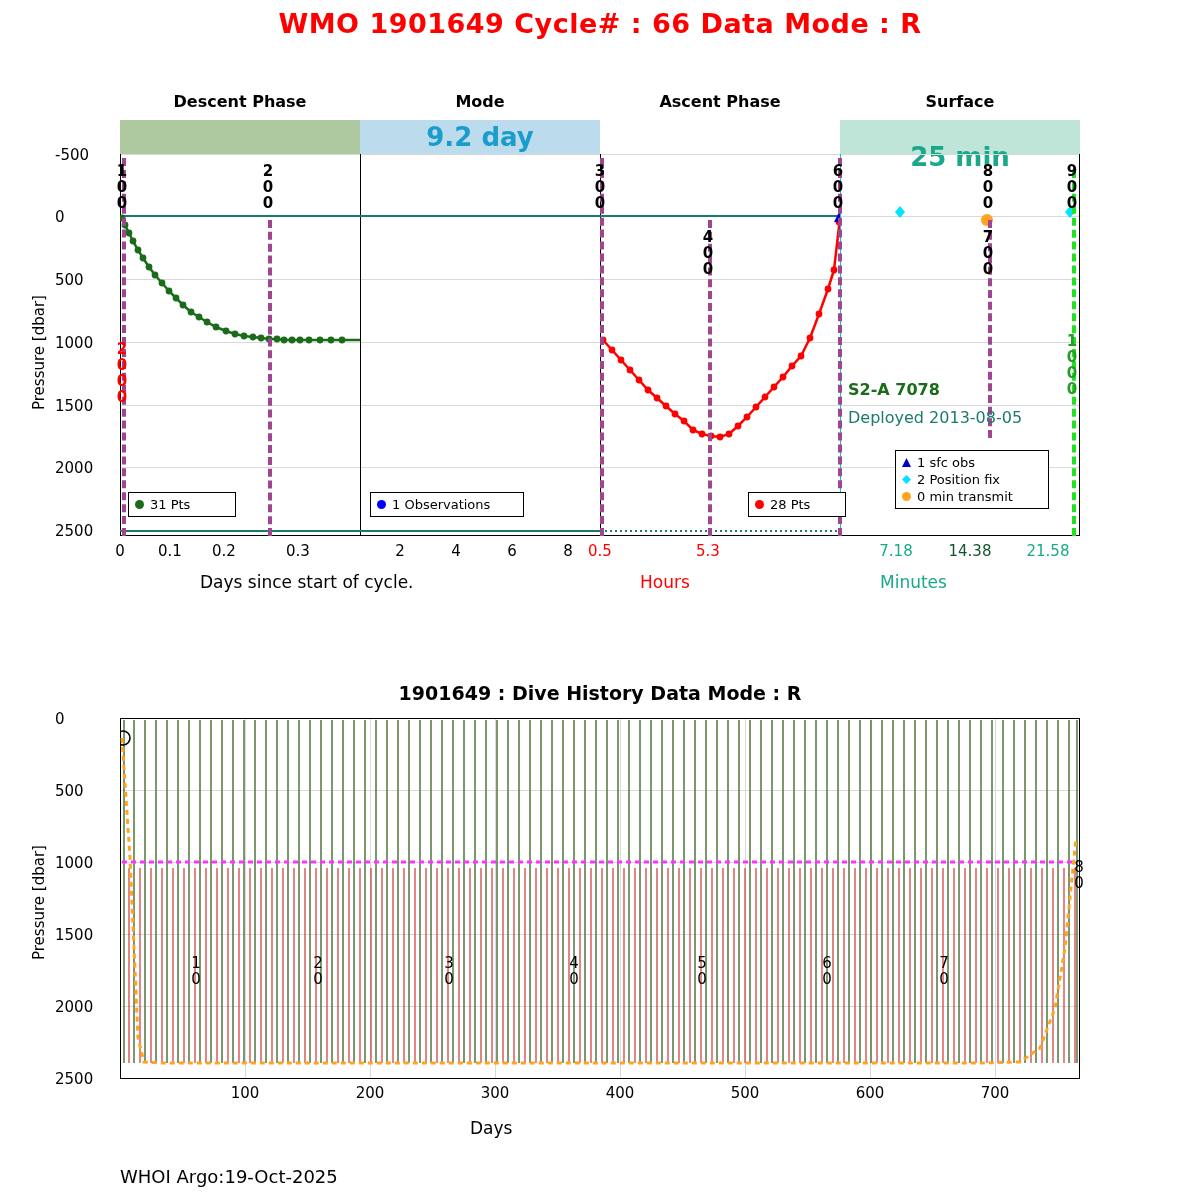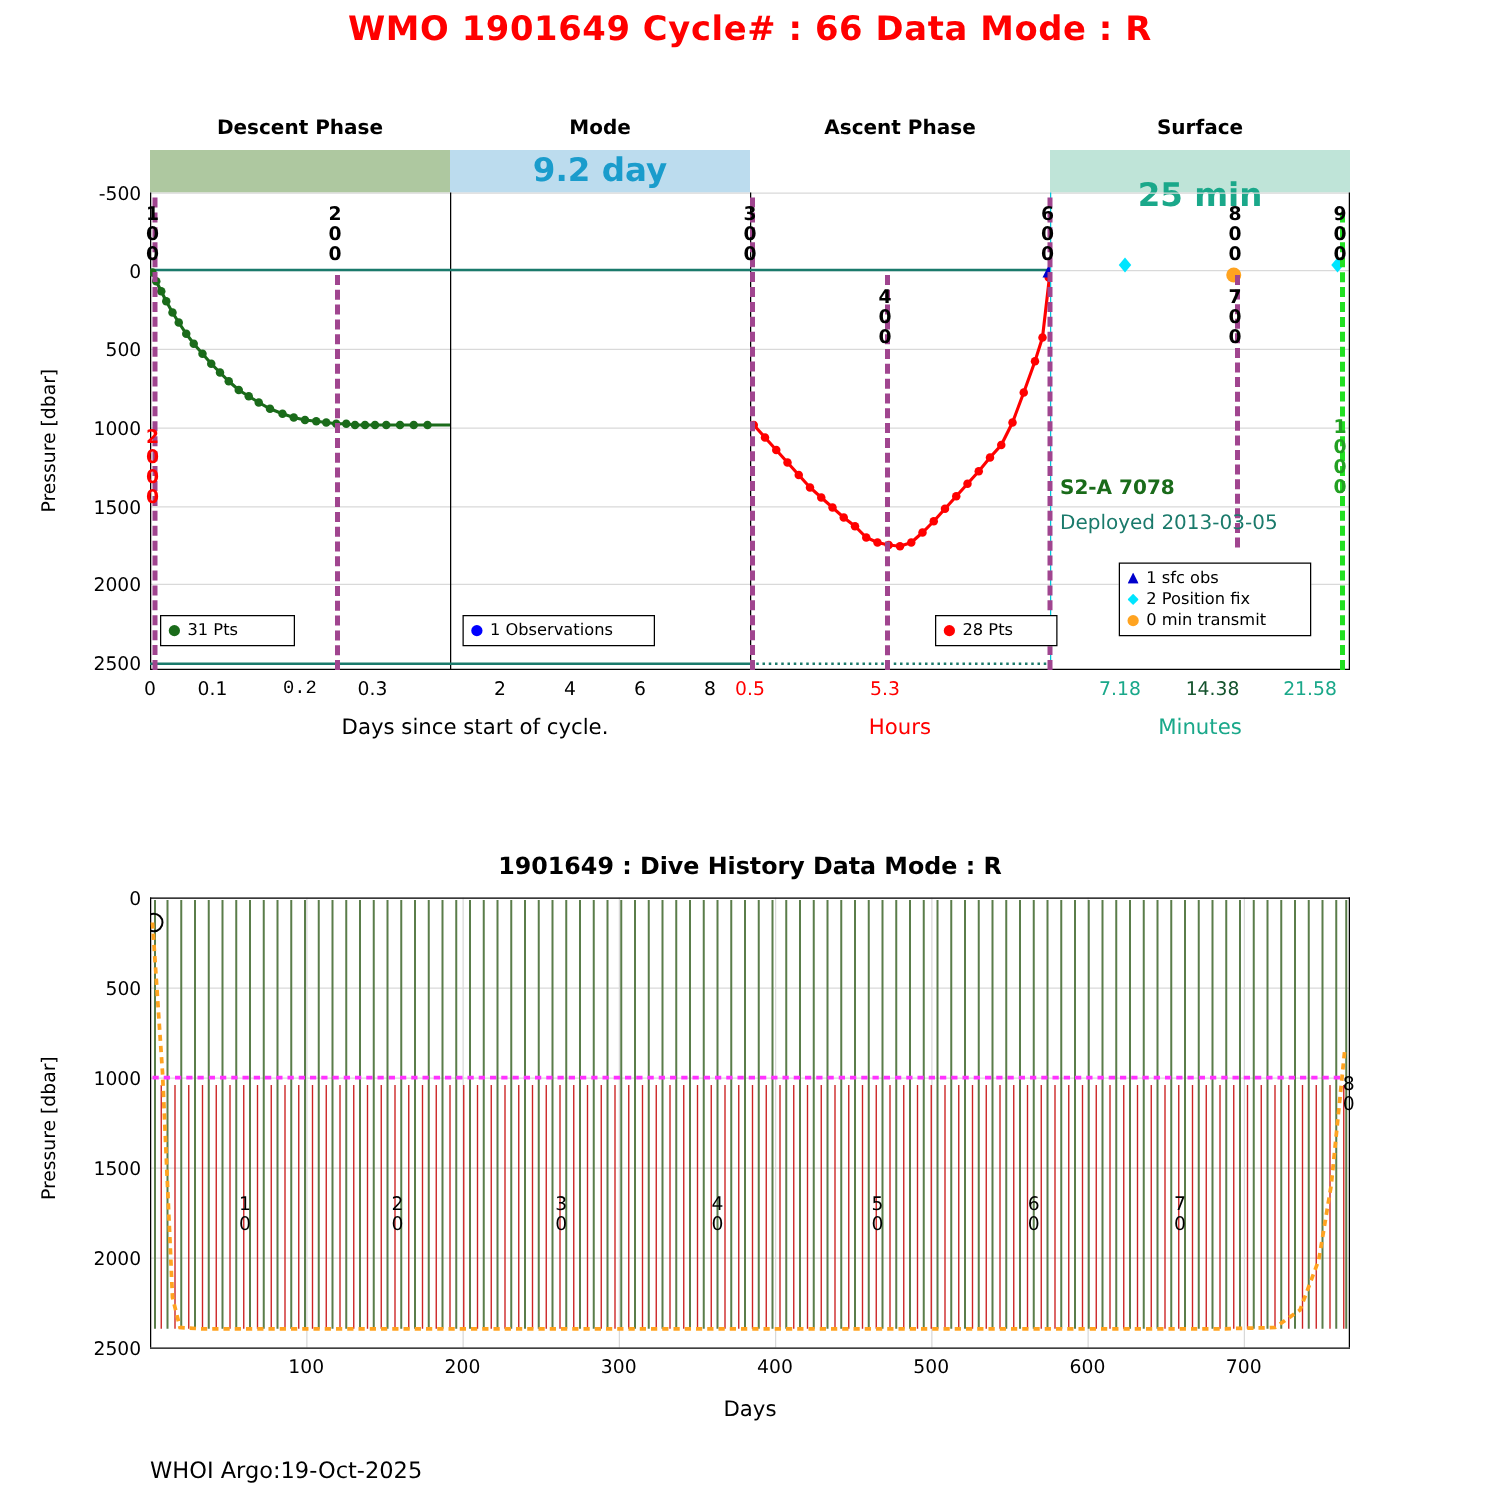"-500" .ylabel { text-align: right -> none }
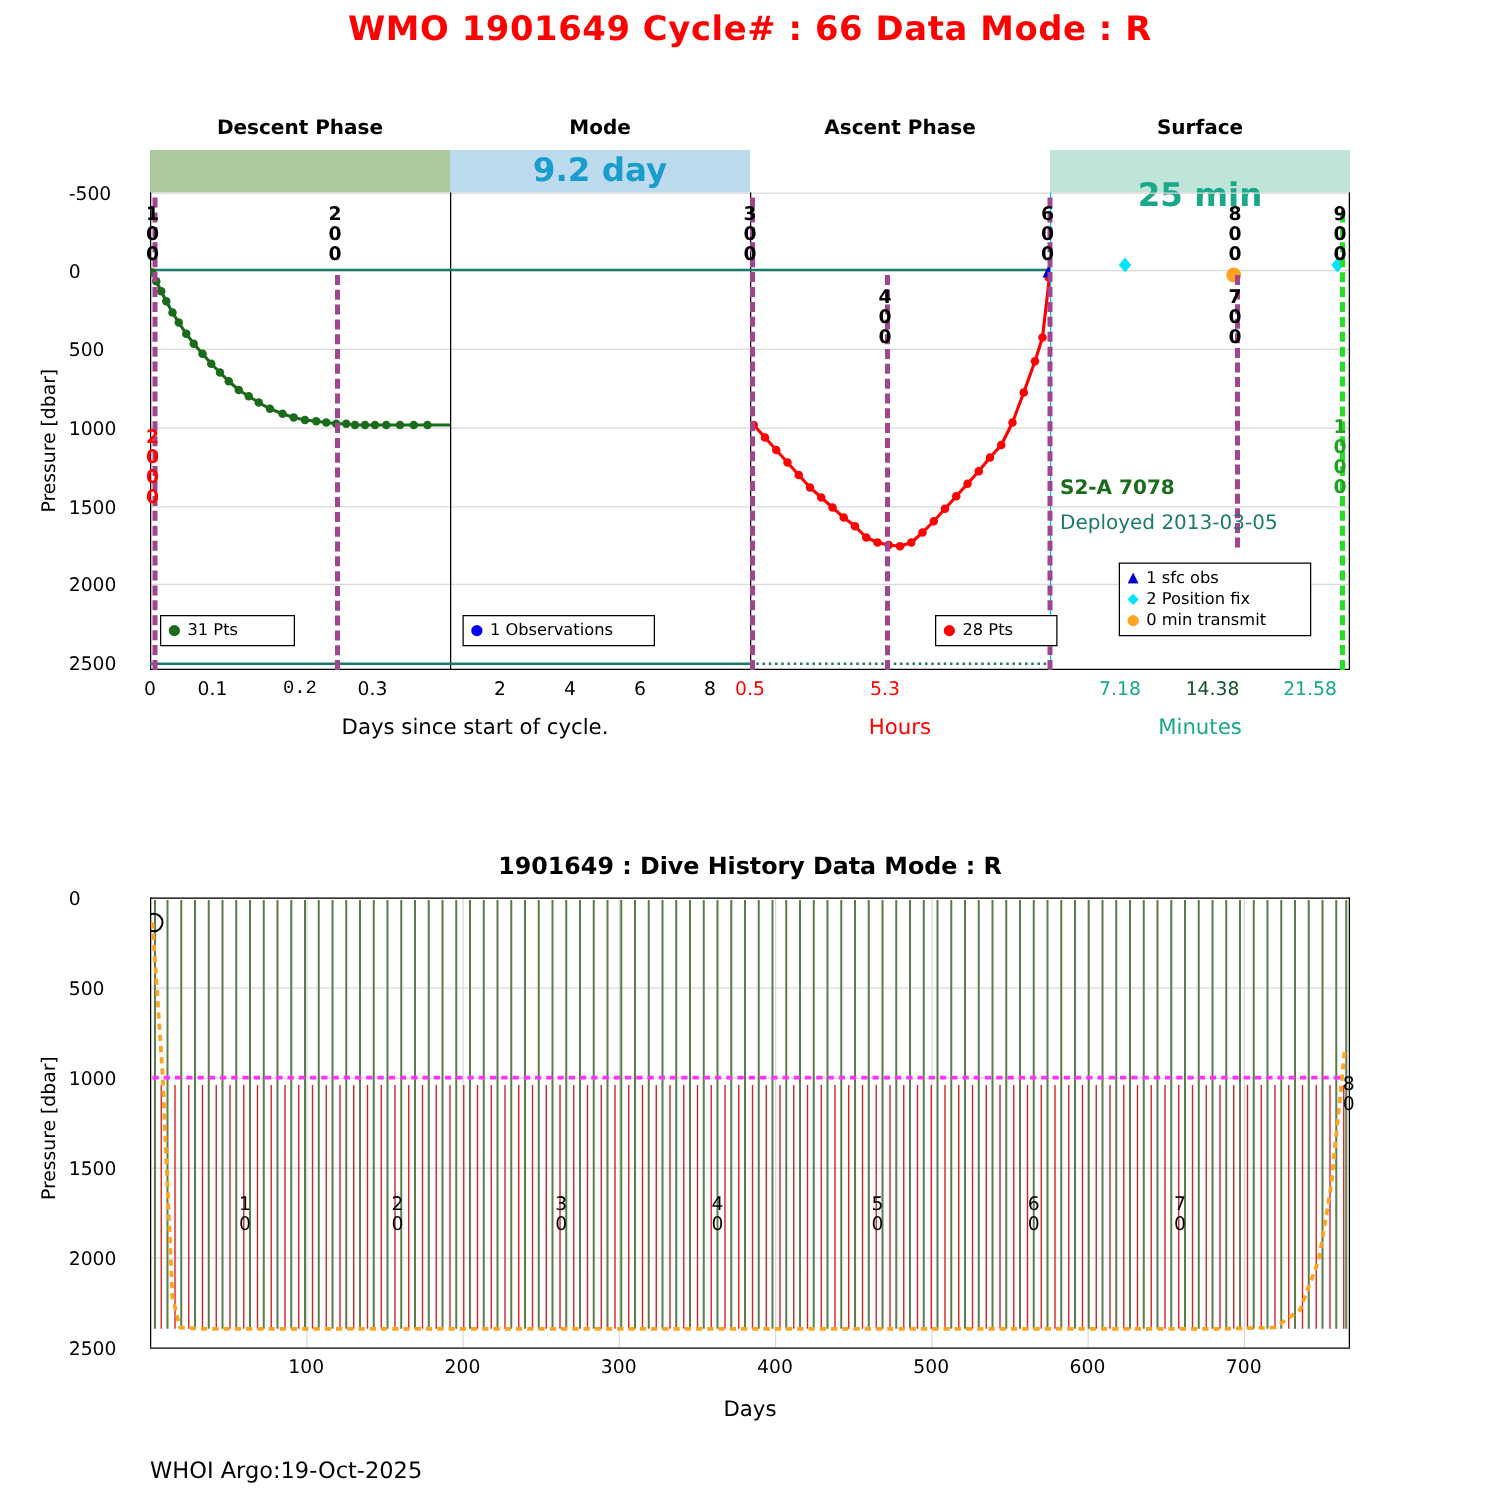"Deployed 2013-03-05" div.abs { text: 2013-03-05 -> 2013-08-05 }
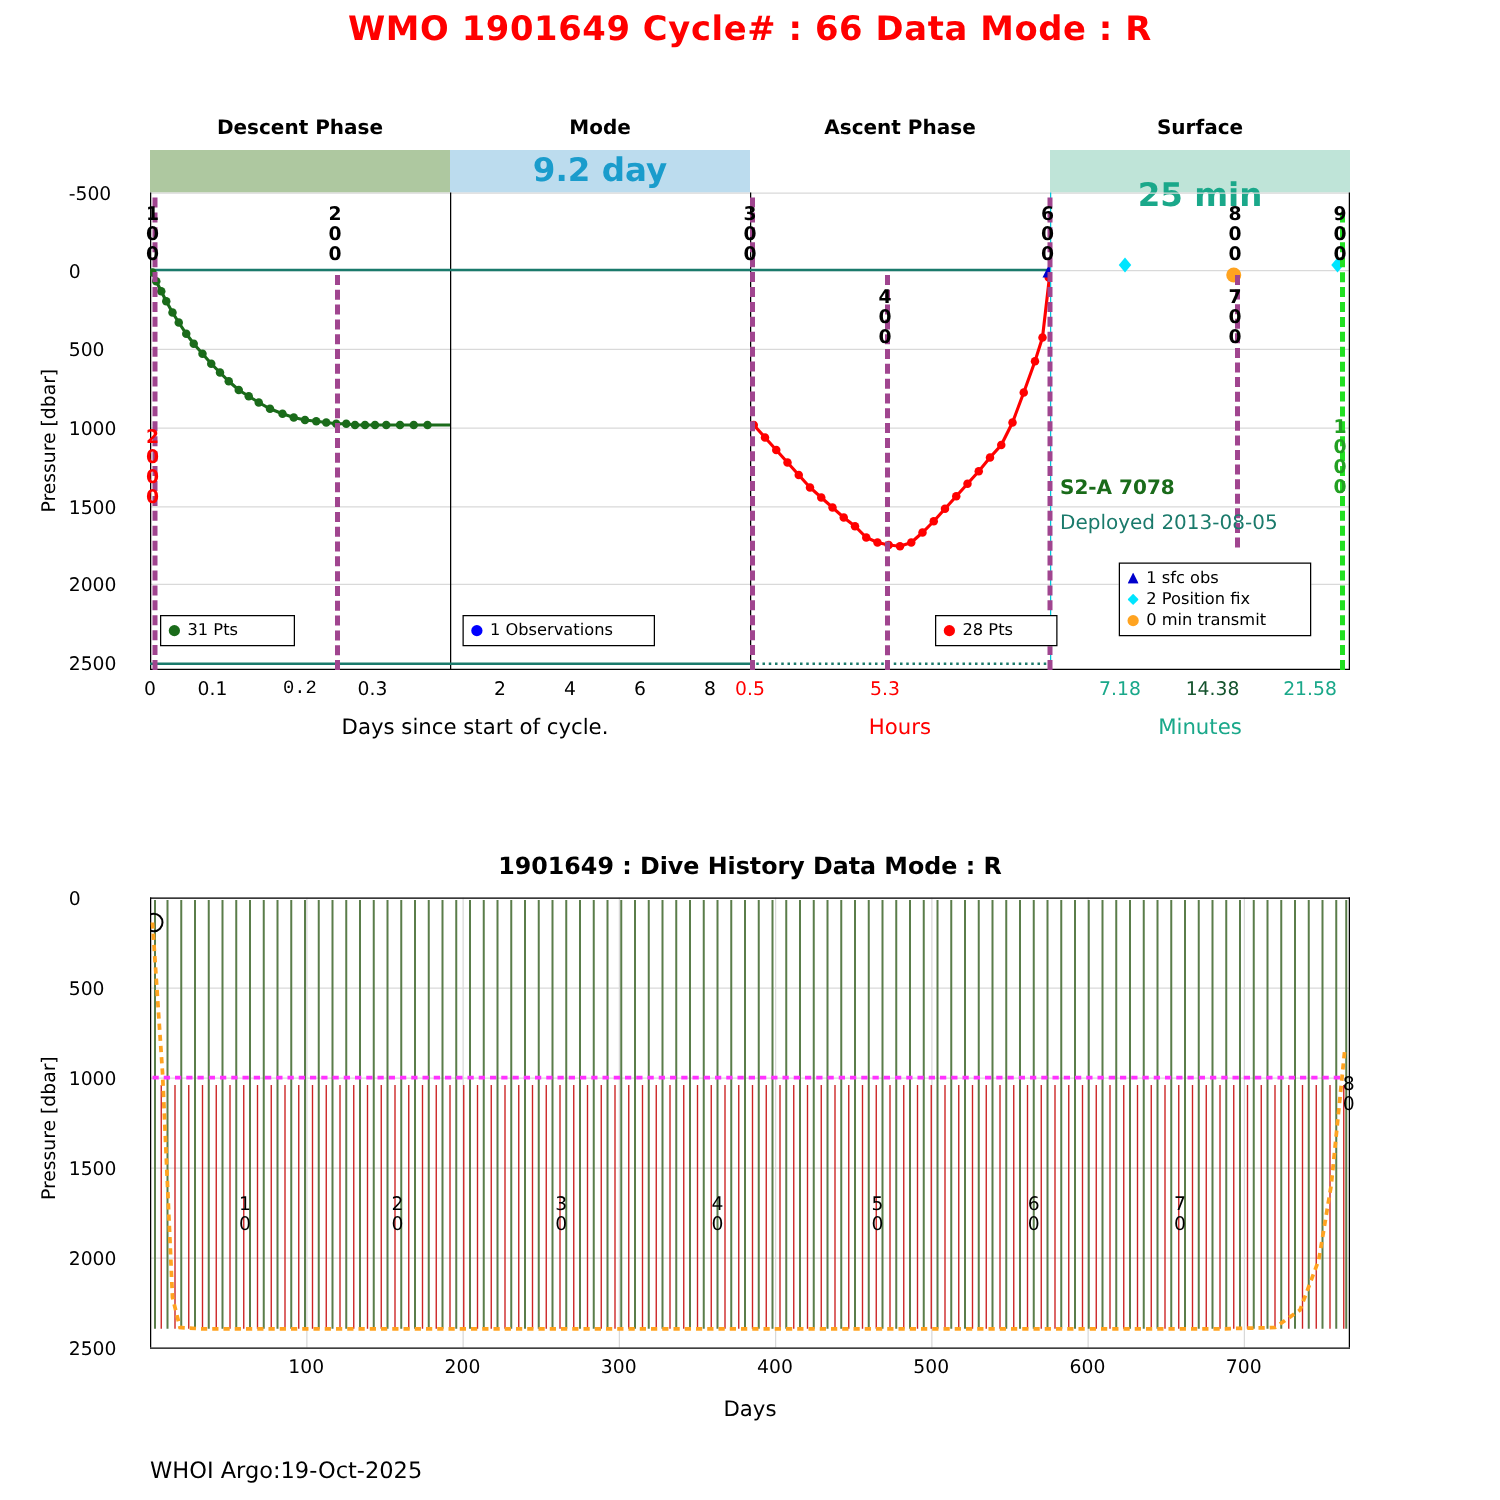"0.2" div.abs { font-family: Liberation Mono, monospace -> none; left: 220px -> 204px }
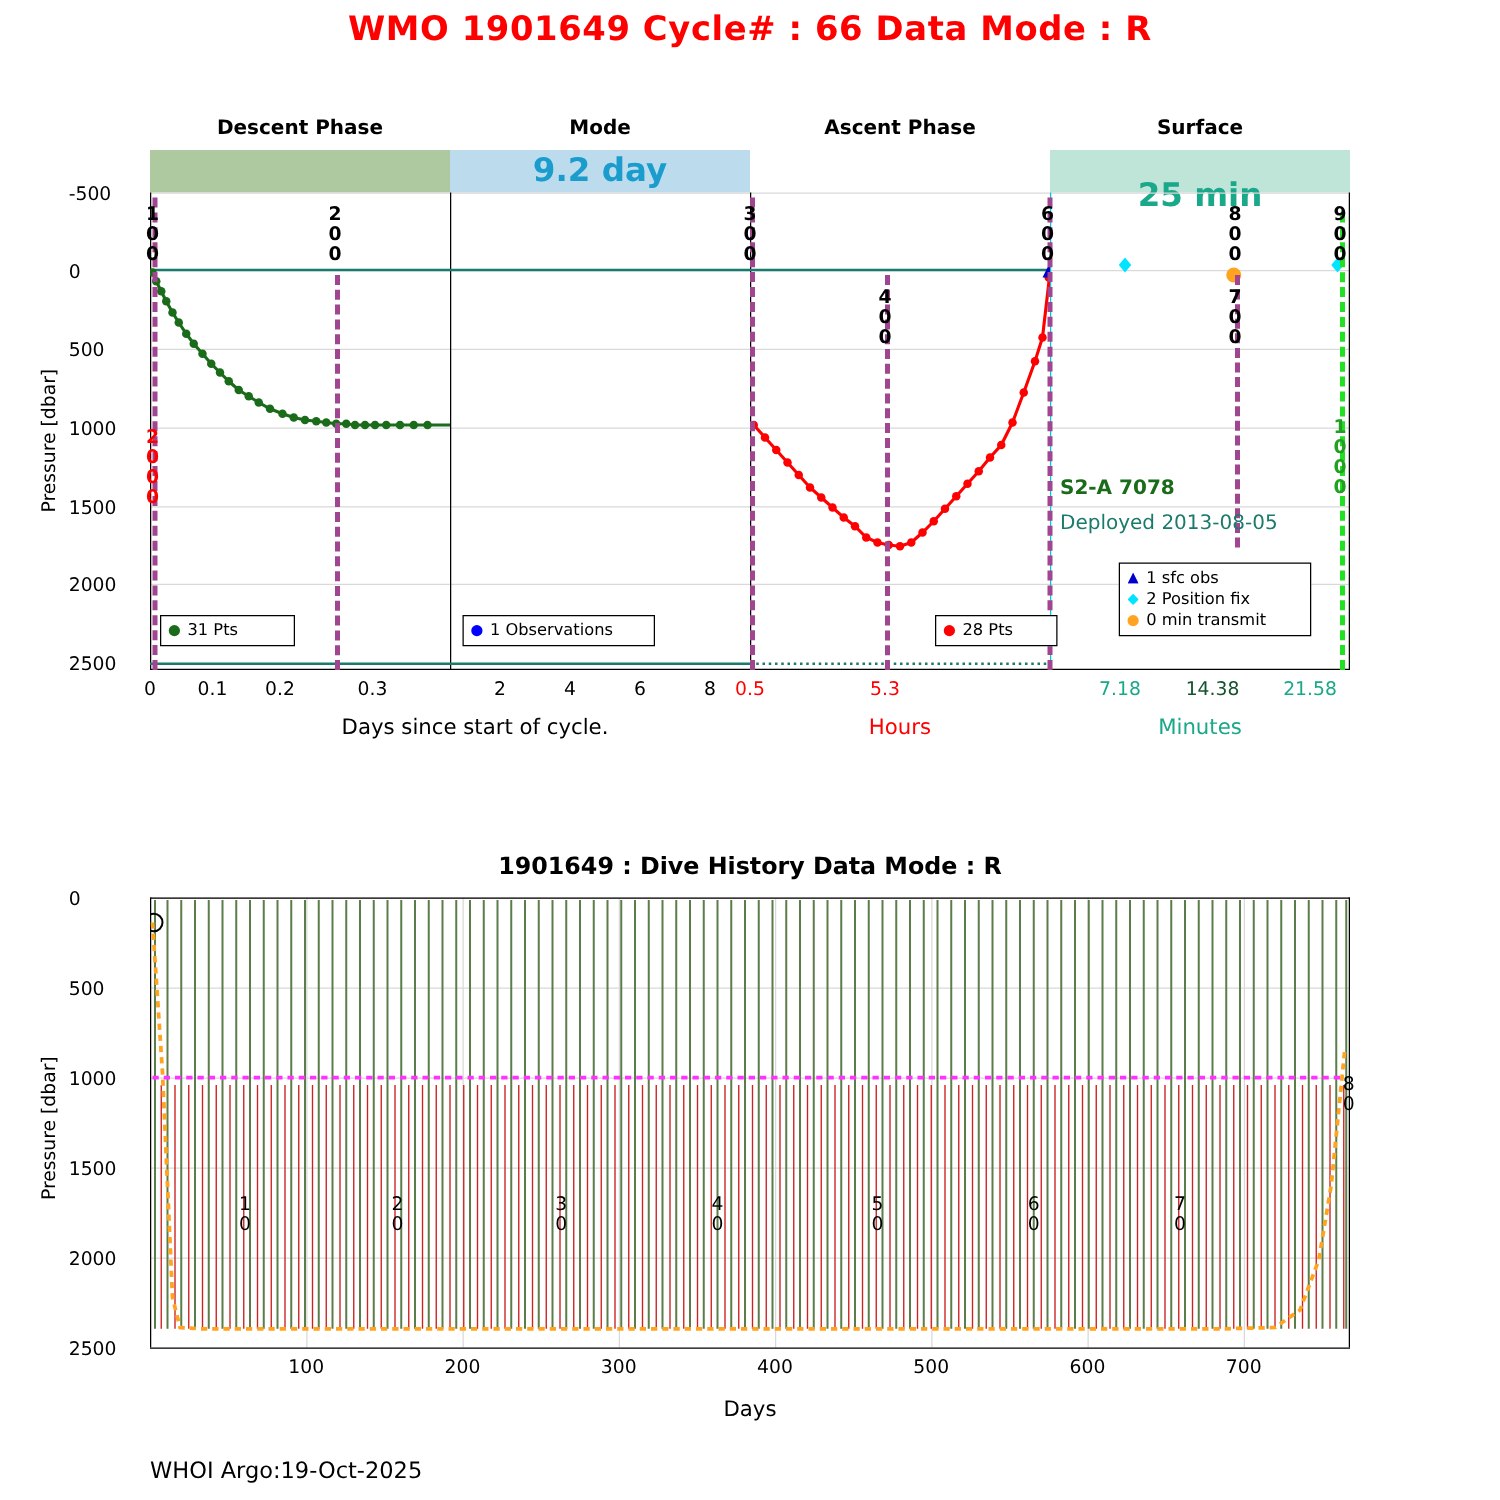"Days since start of cycle." .xtitle { text-align: center -> none }
